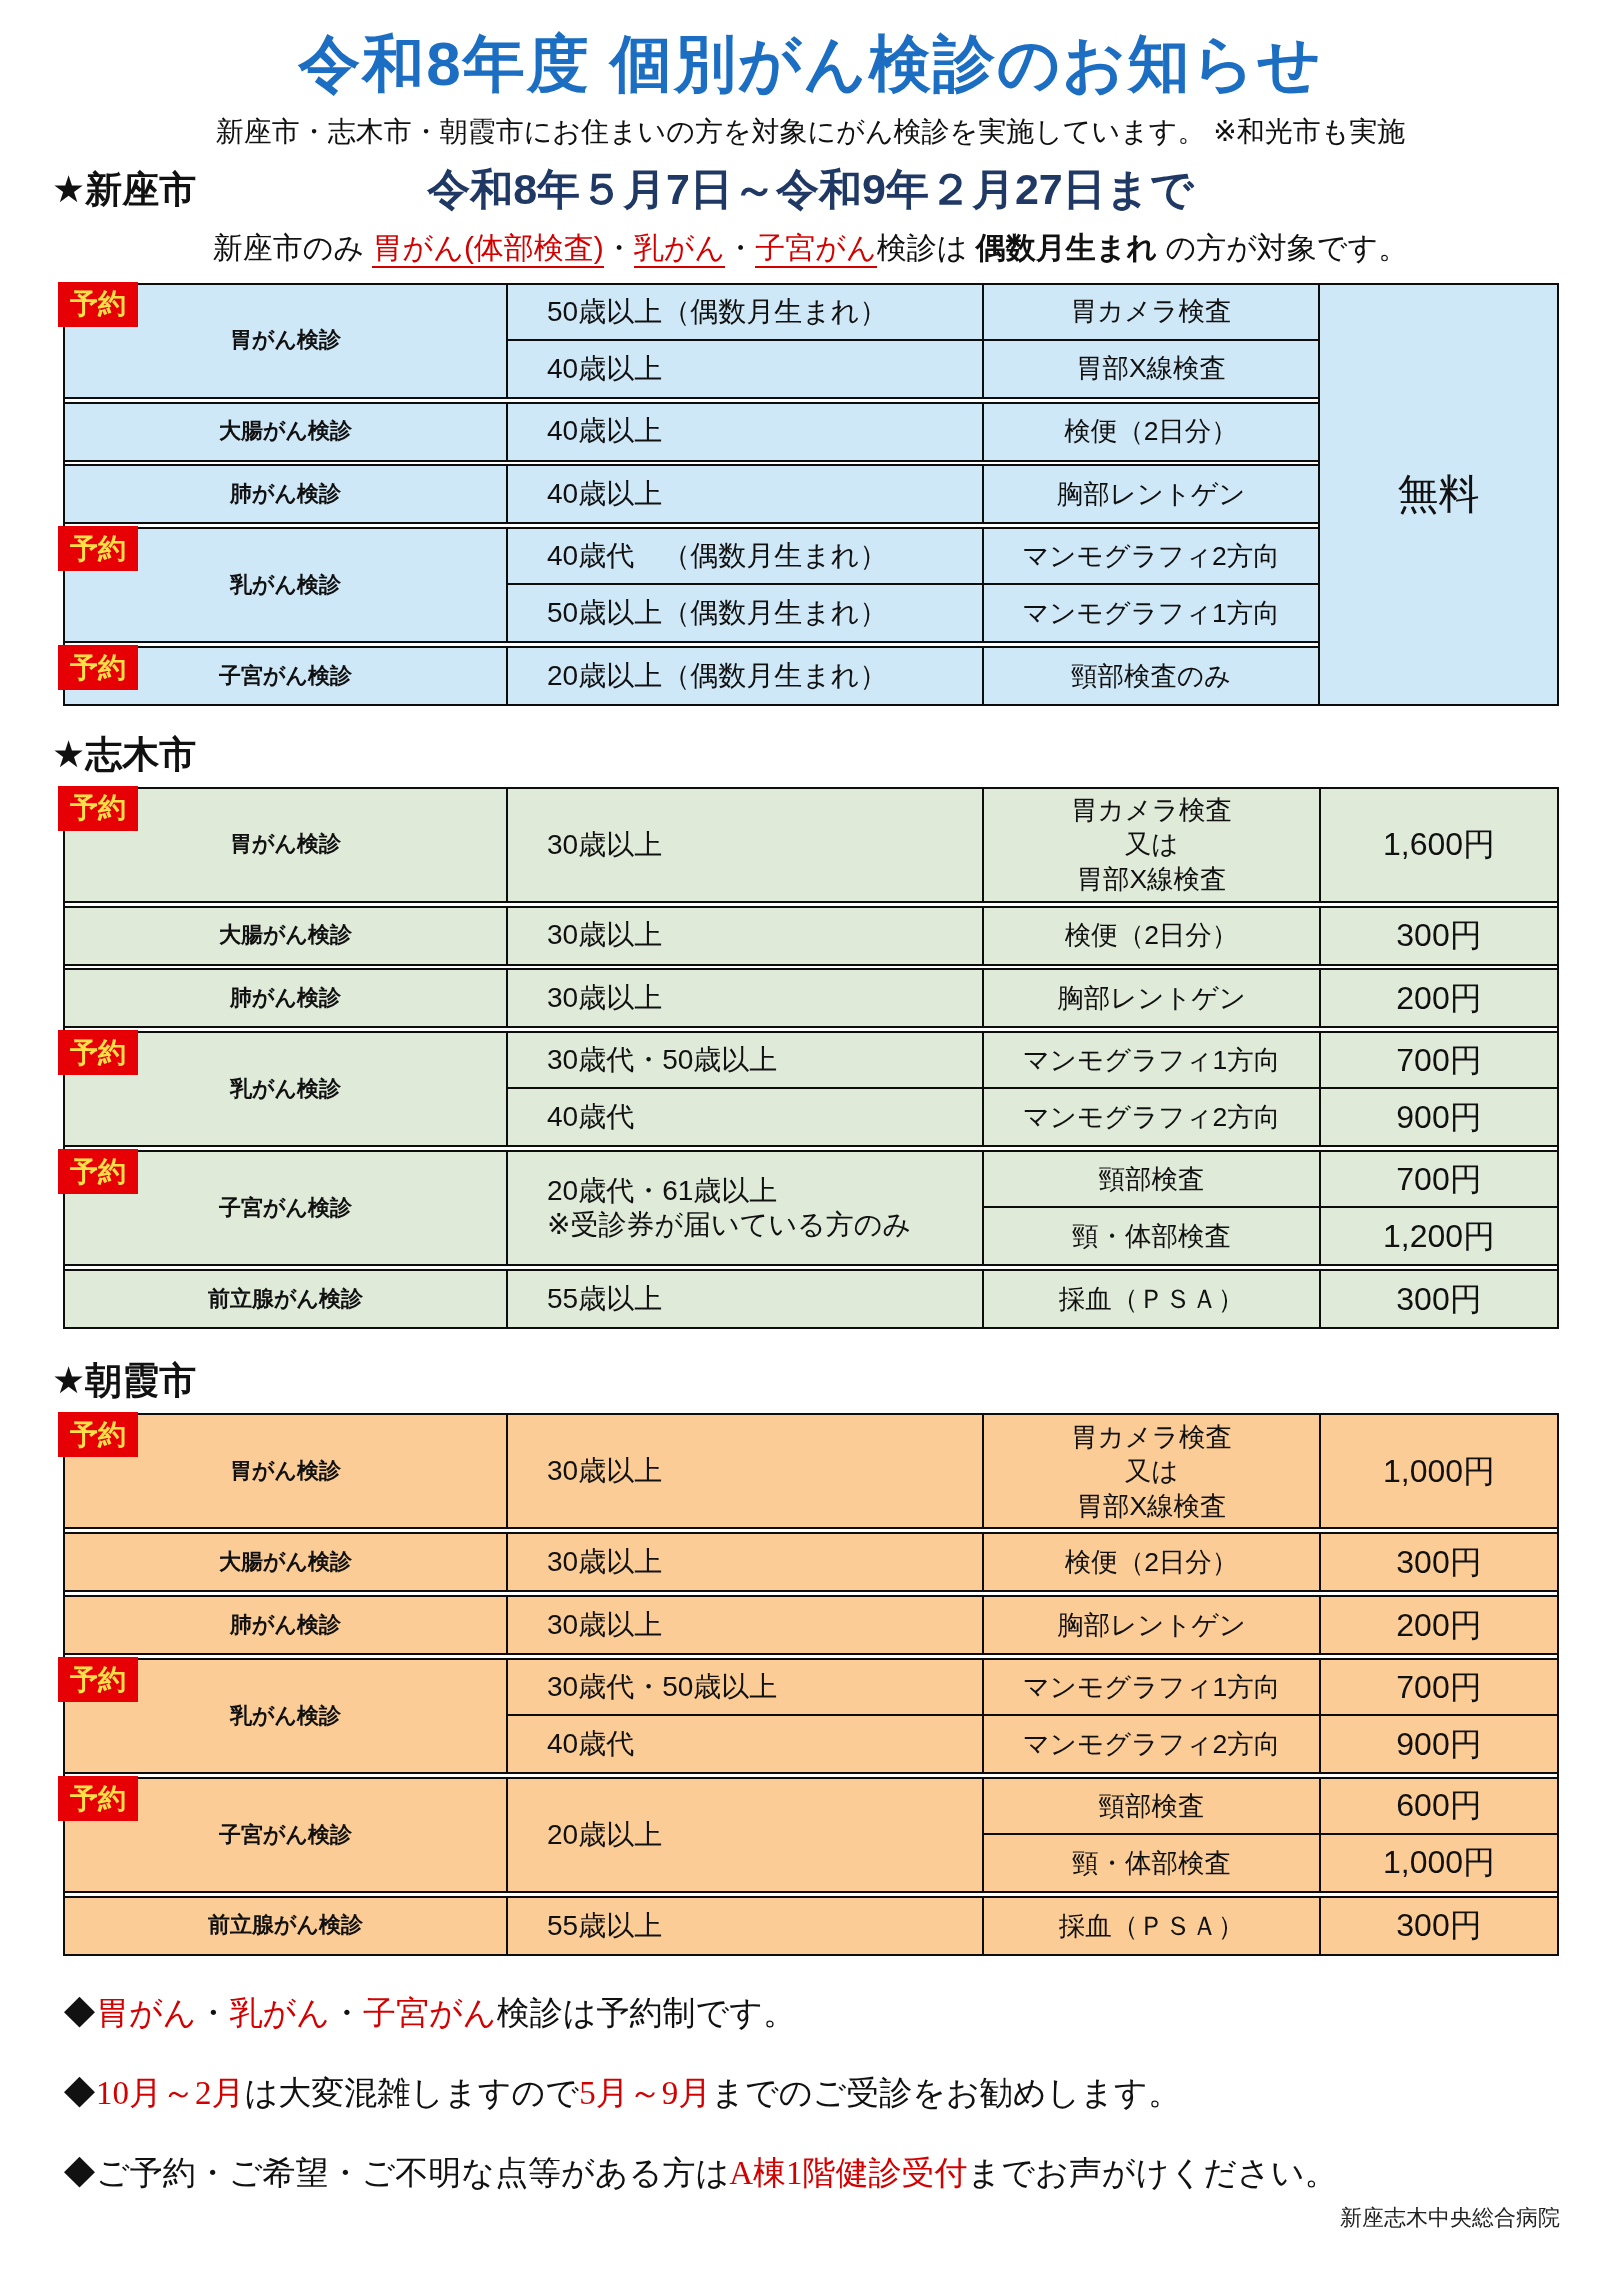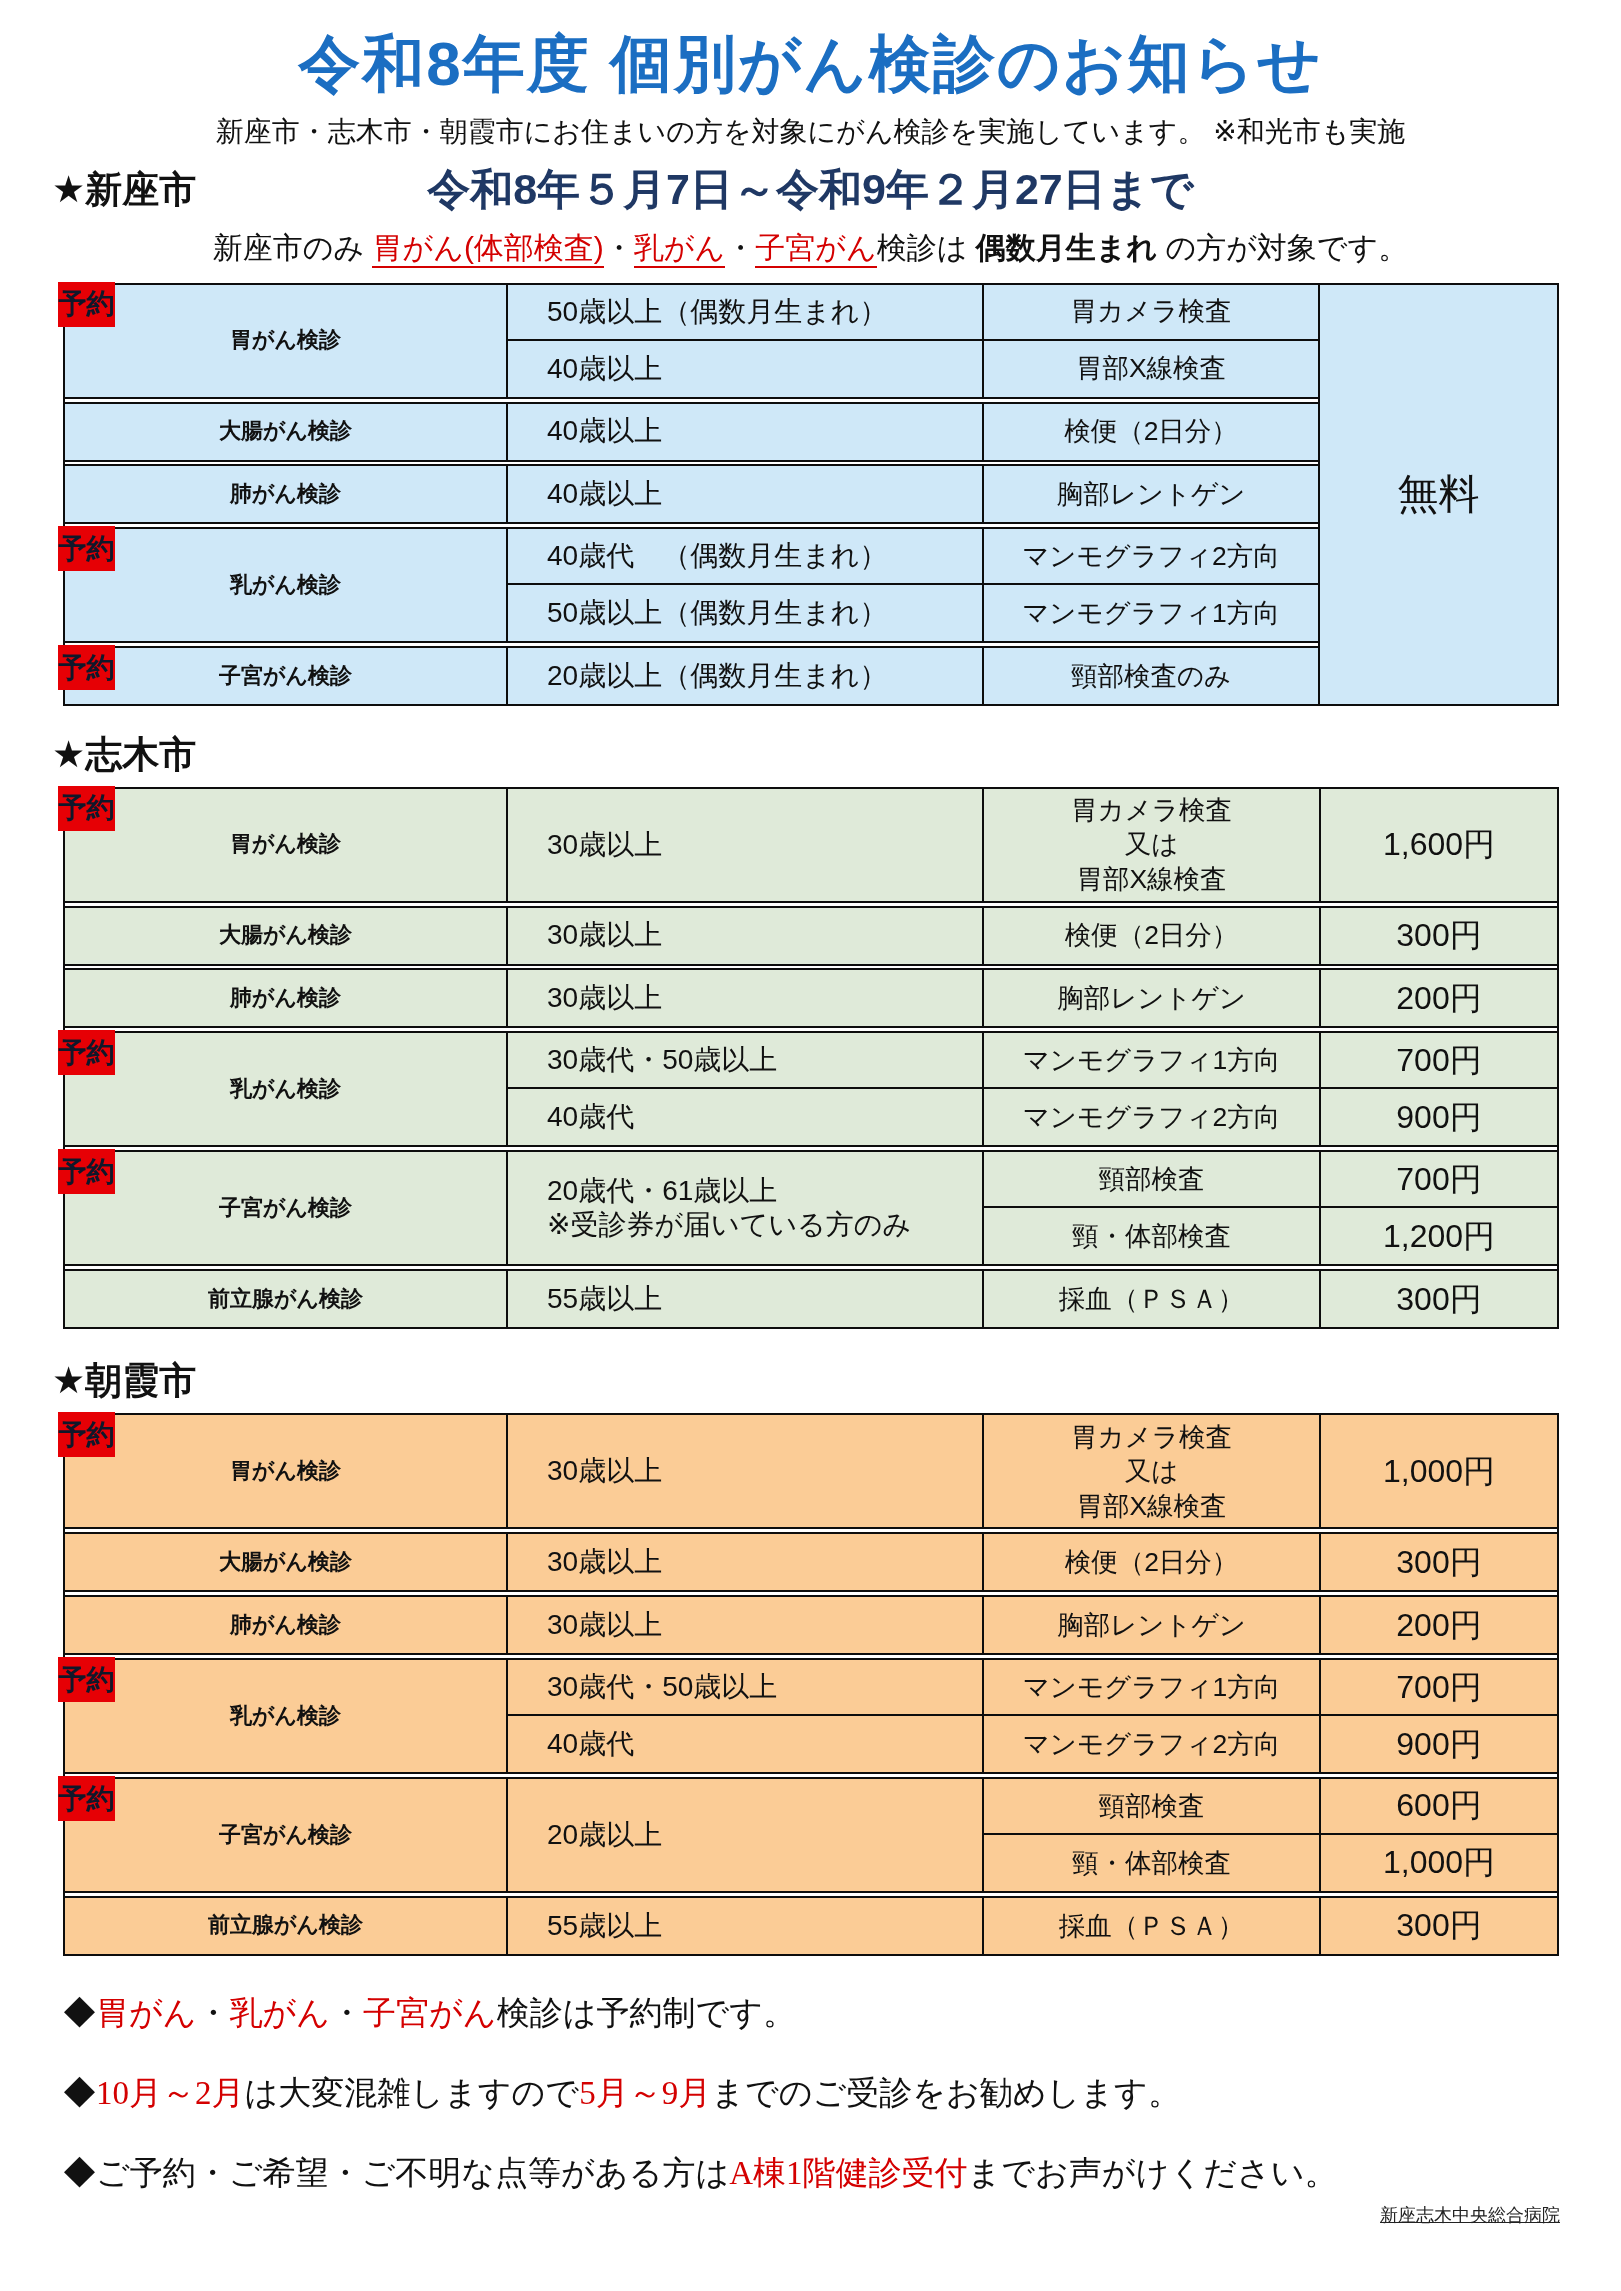"予約" .badge { color: #0f172a -> #fde047; width: 57px -> 80px }
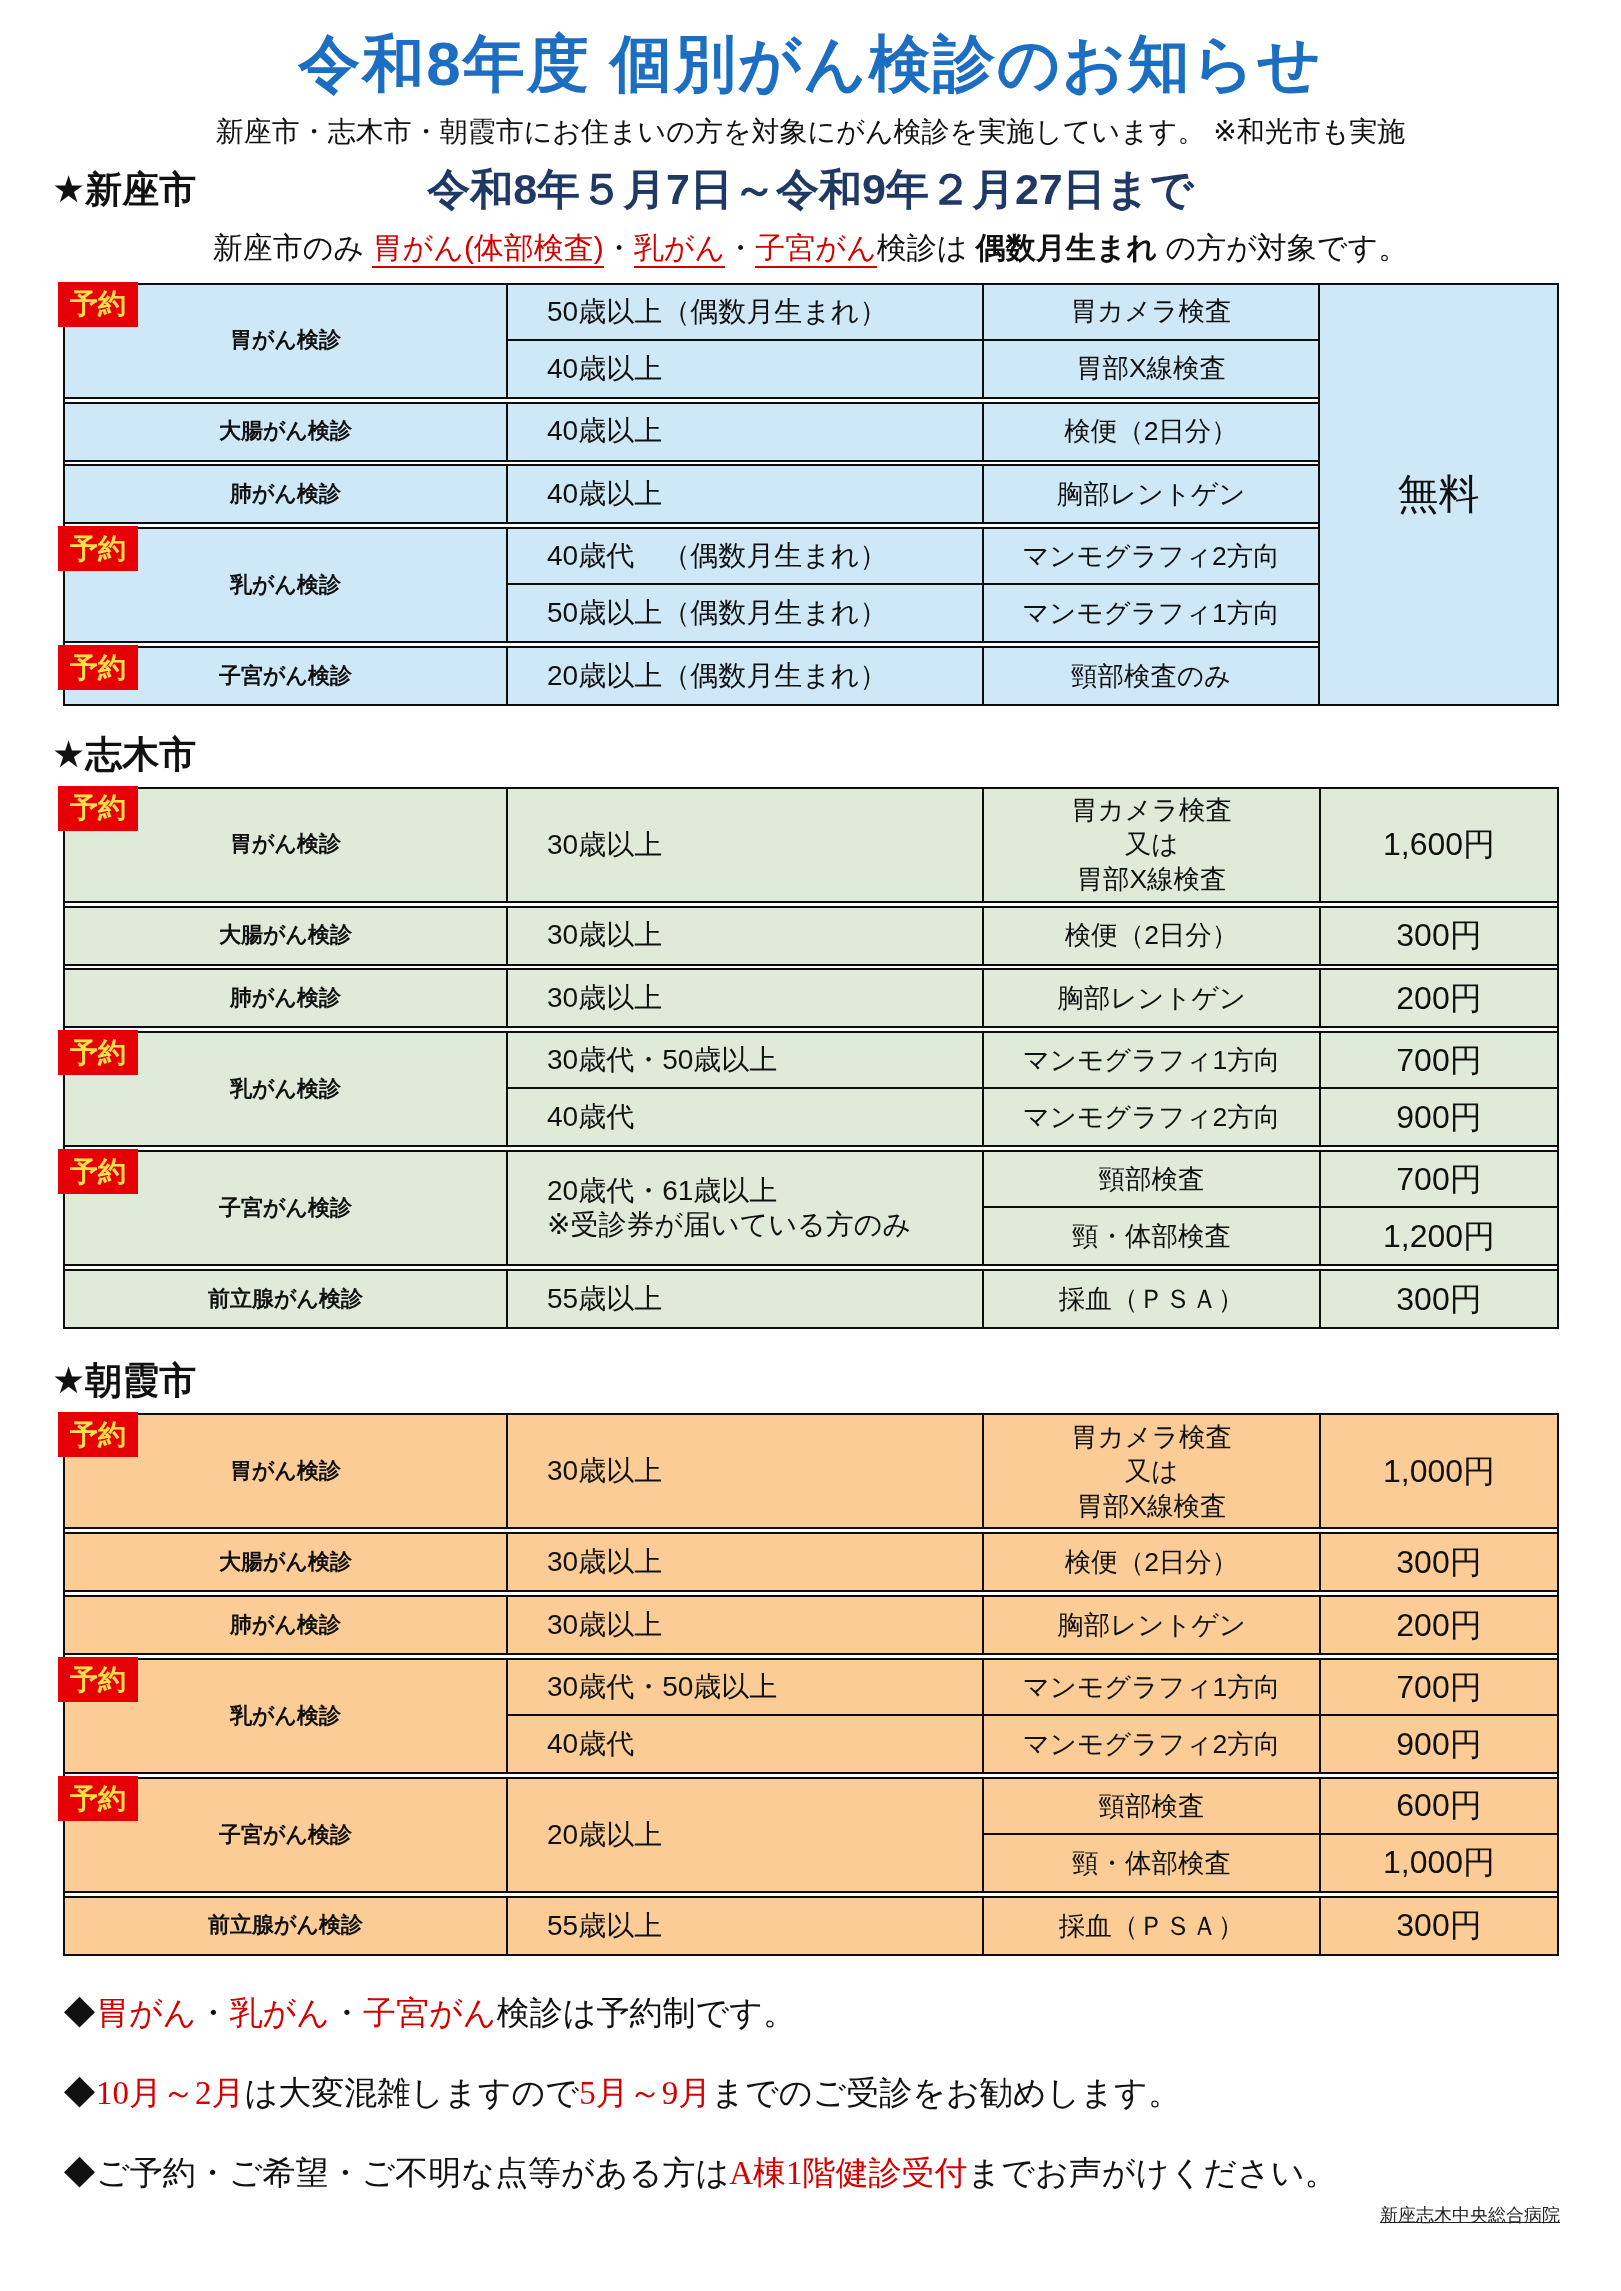"新座志木中央総合病院" .hosp { font-size: 18px -> 22px; text-decoration: underline -> none }
